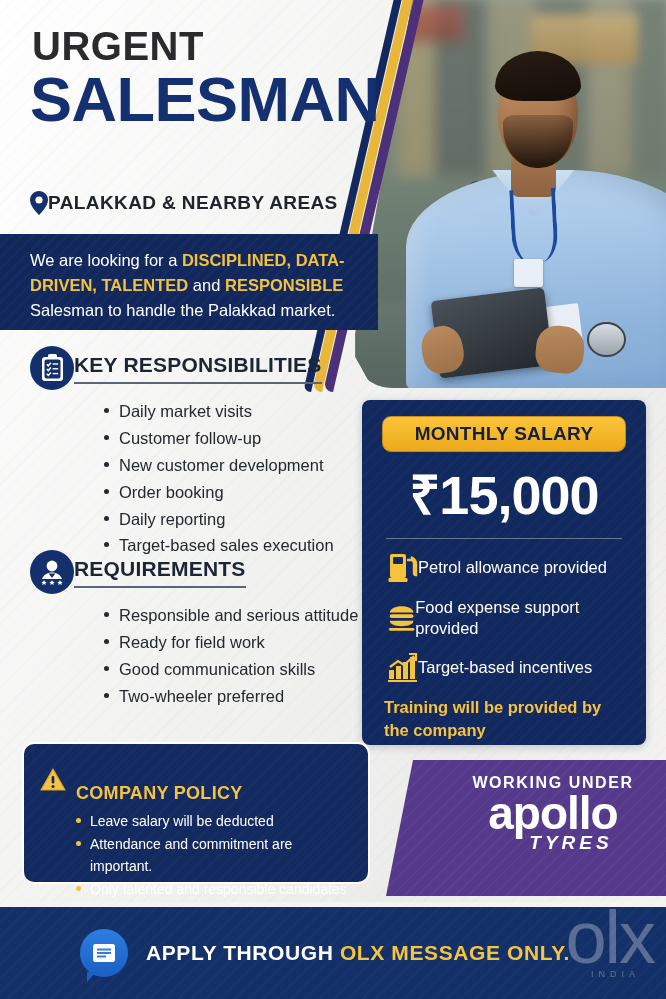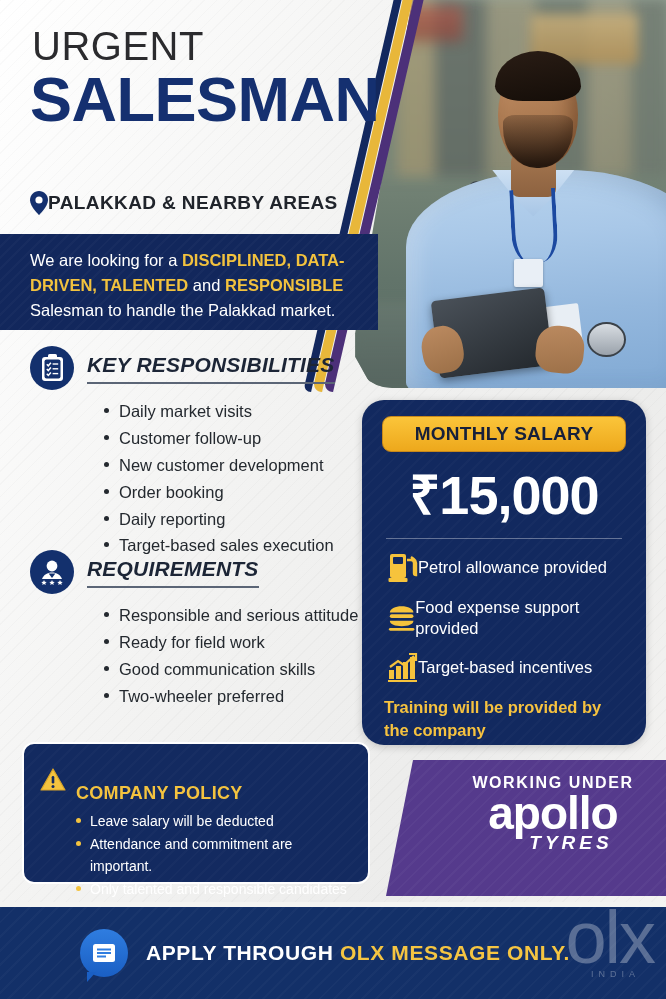"URGENT" .urgent { font-weight: normal -> bold }
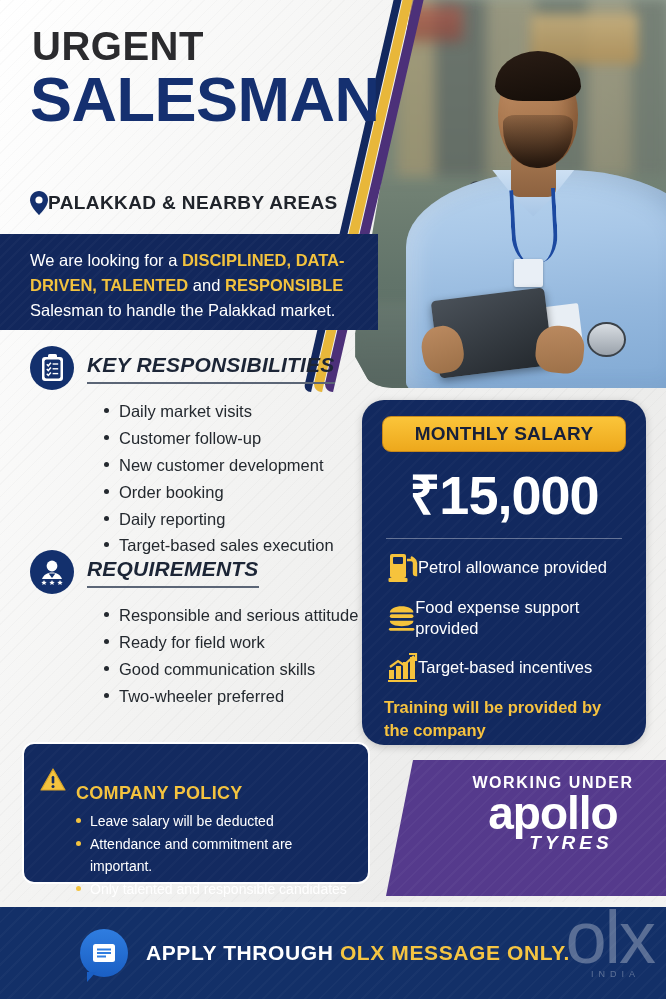"KEY RESPONSIBILITIES" .sec-head { font-style: italic -> none; gap: 13px -> none }
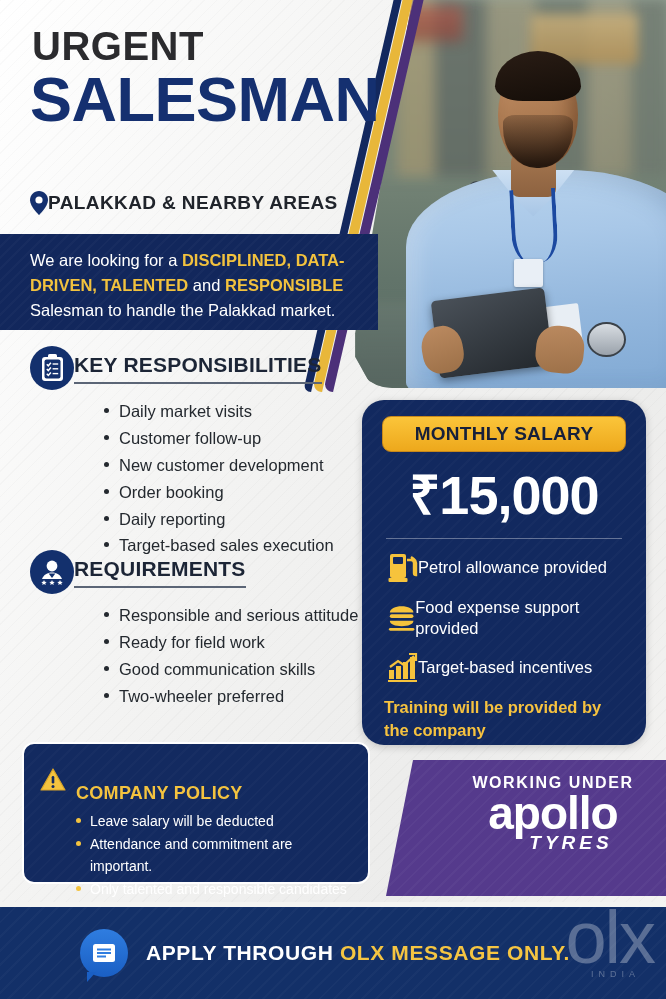"MONTHLY SALARY" .salary { border-radius: 22px -> 8px }
